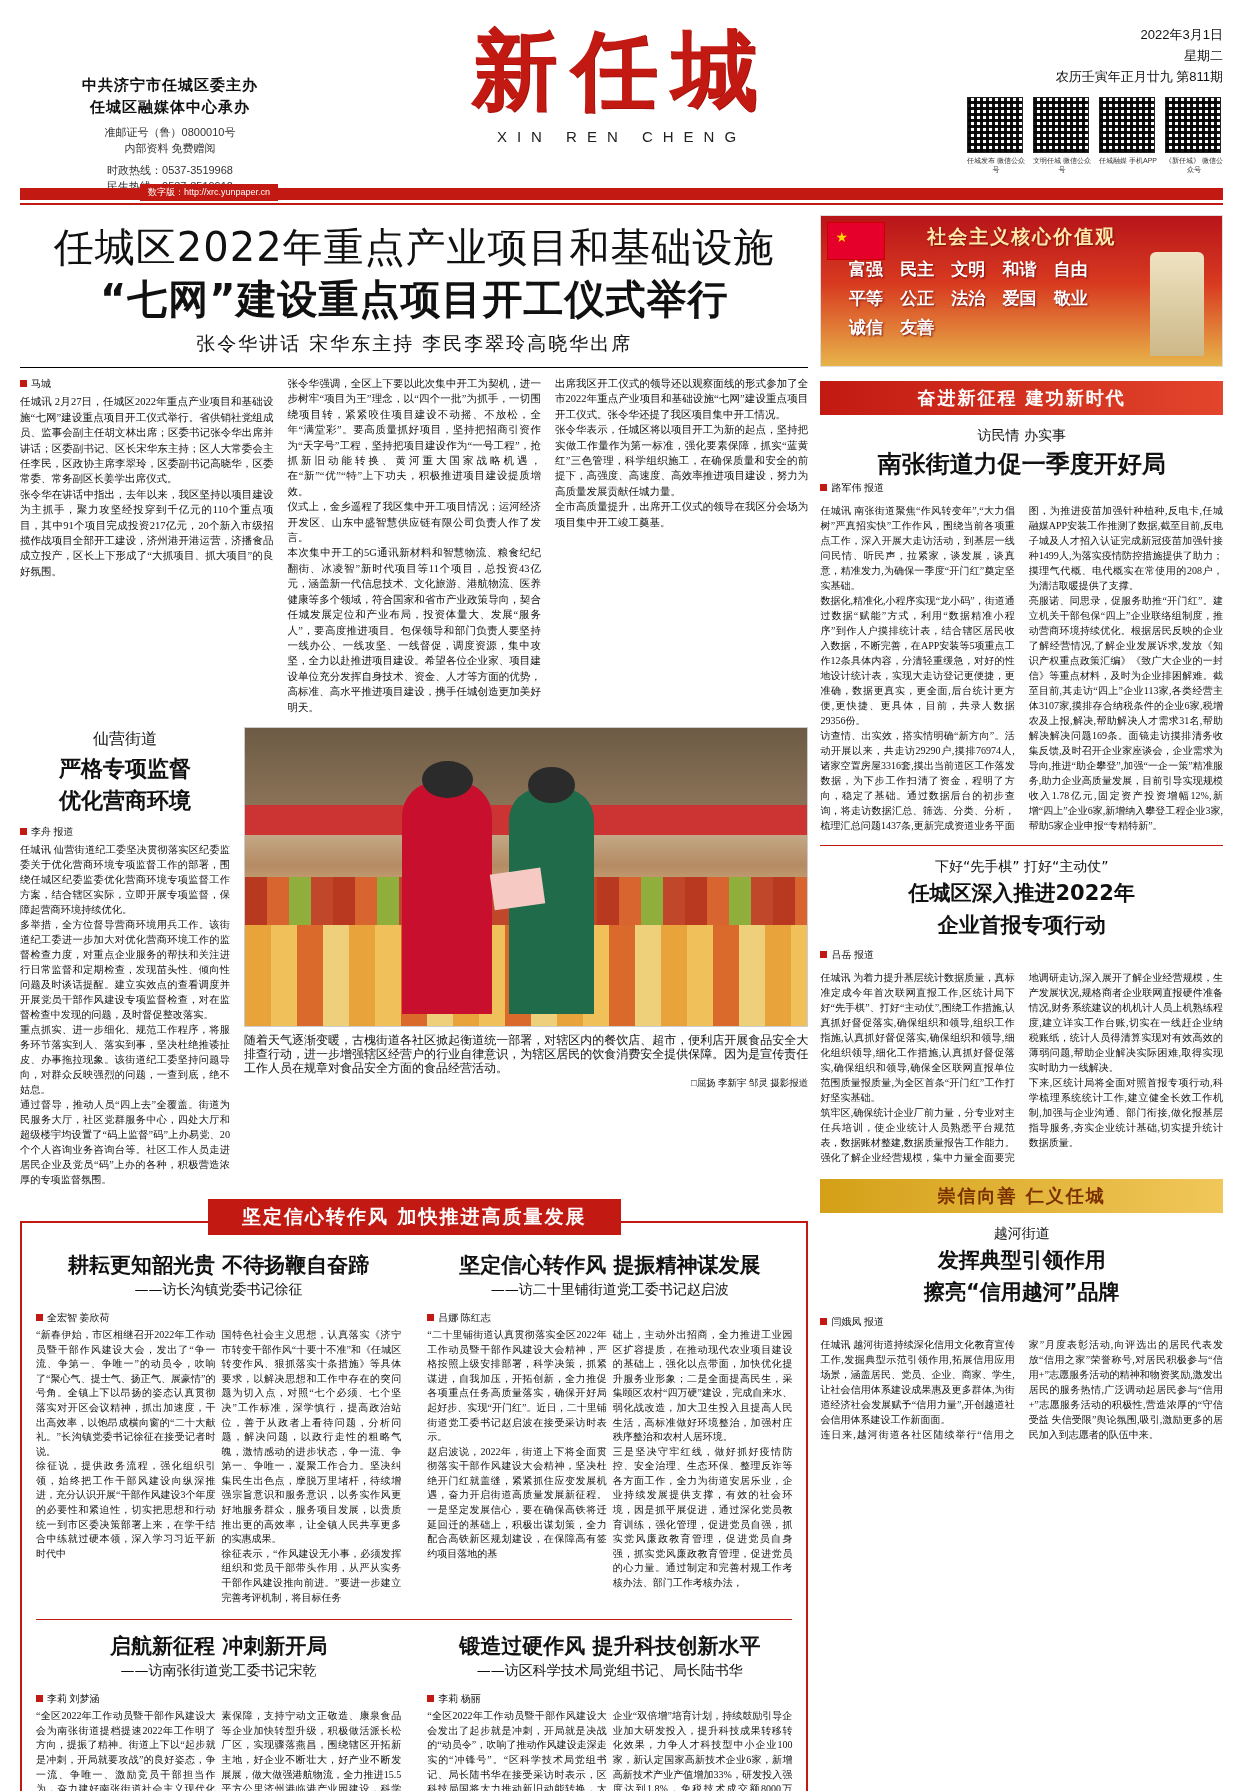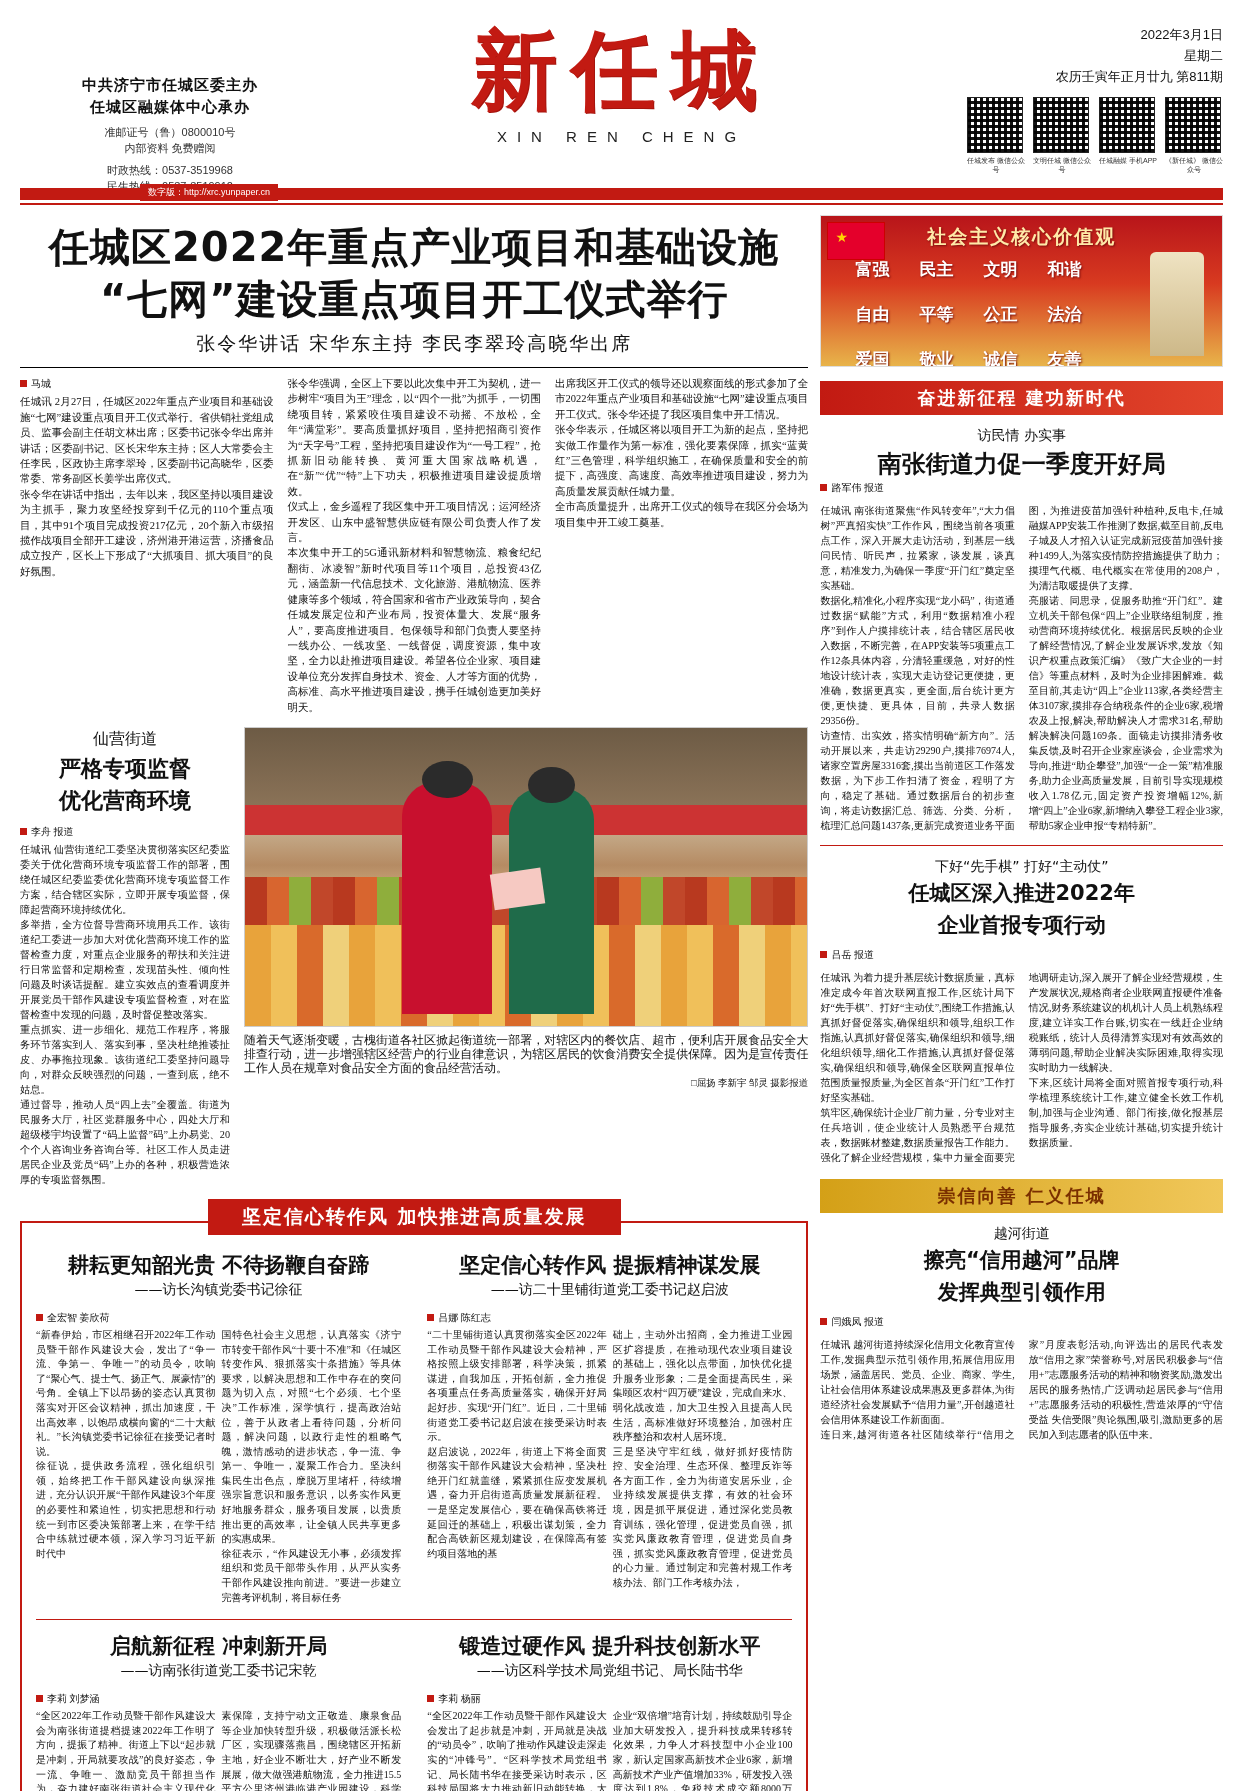"任城区2022年重点产业项目和基础设施" .hl1 { font-weight: bold -> normal }
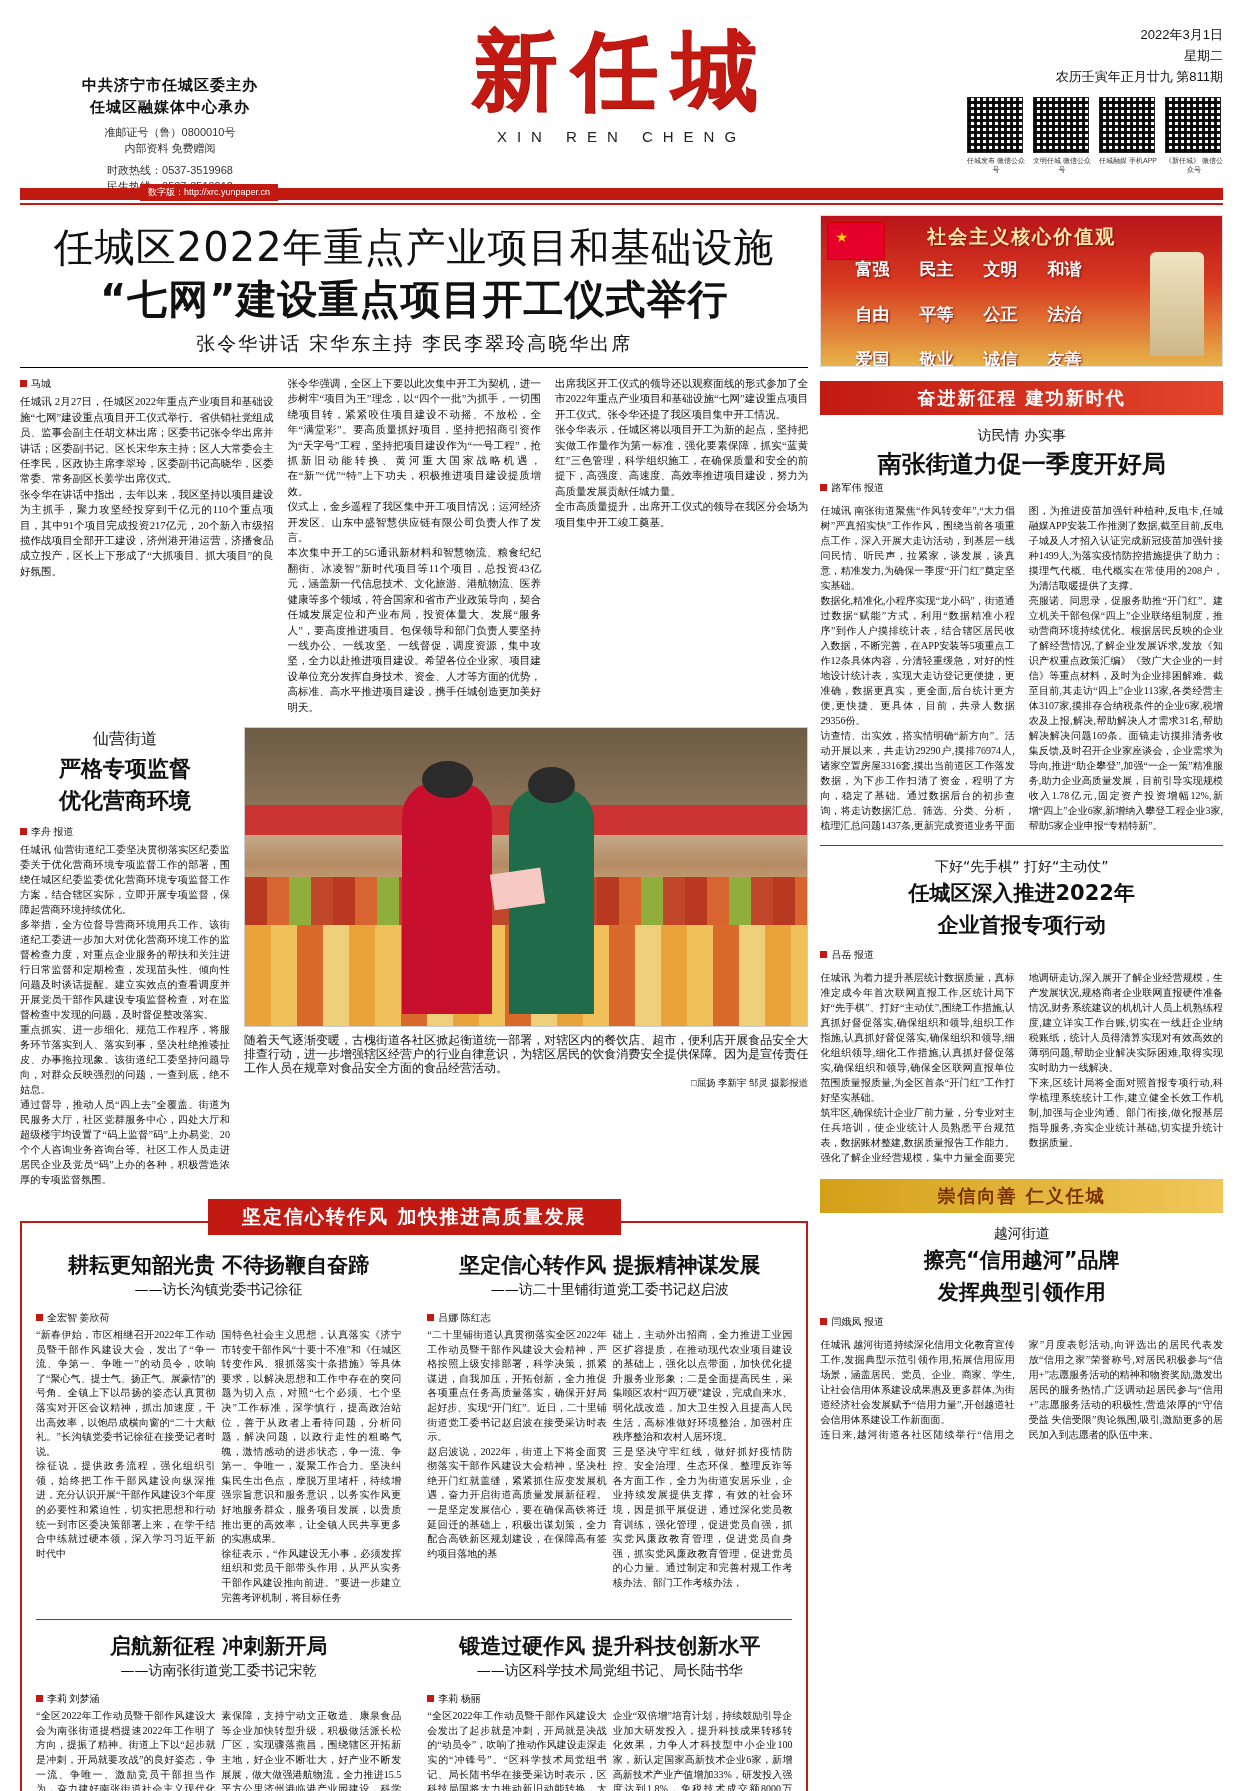"富强" .cv-grid { gap: 22px 6px -> 6px 6px; grid-template-columns: repeat(4,1fr) -> repeat(5,1fr) }
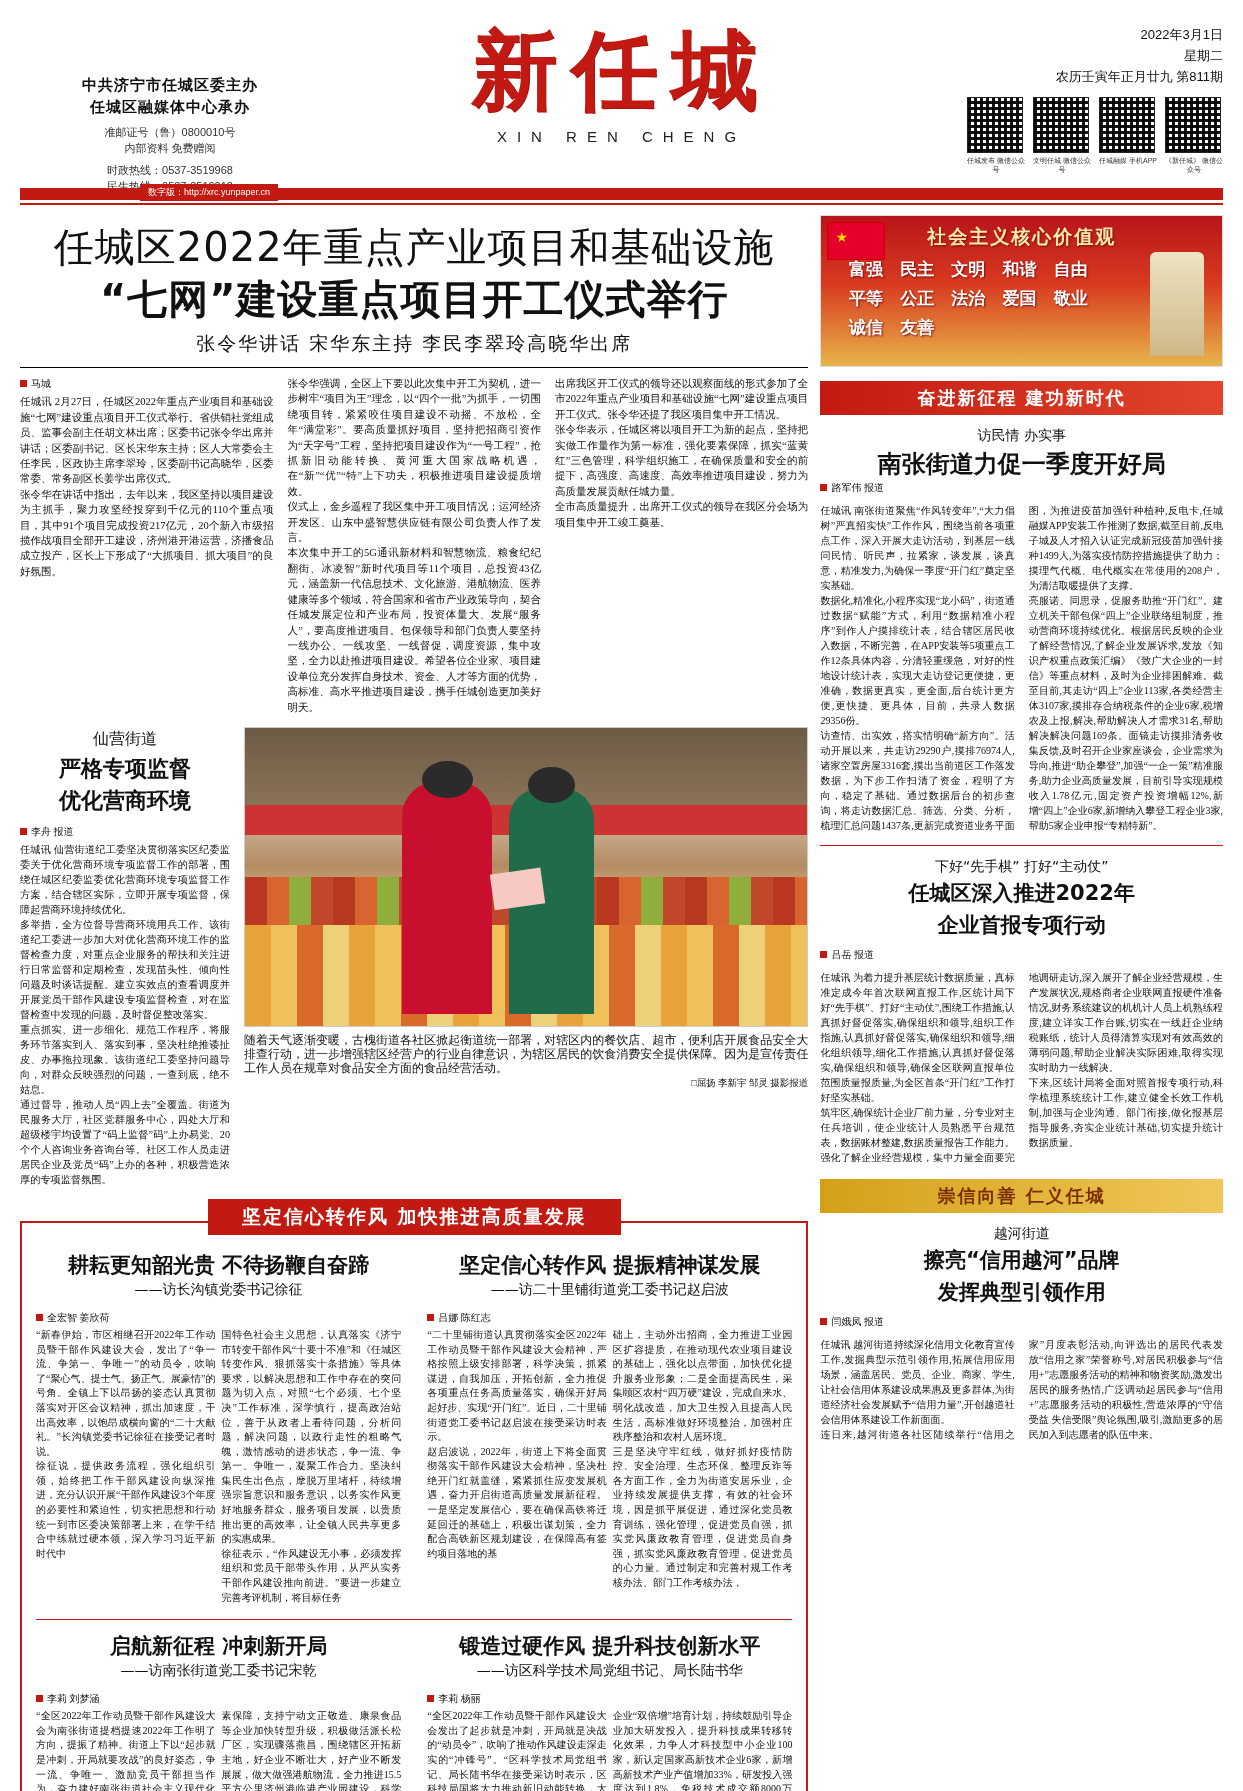"擦亮“信用越河”品牌" div.r-title { order: before "发挥典型引领作用" -> after "发挥典型引领作用" }
